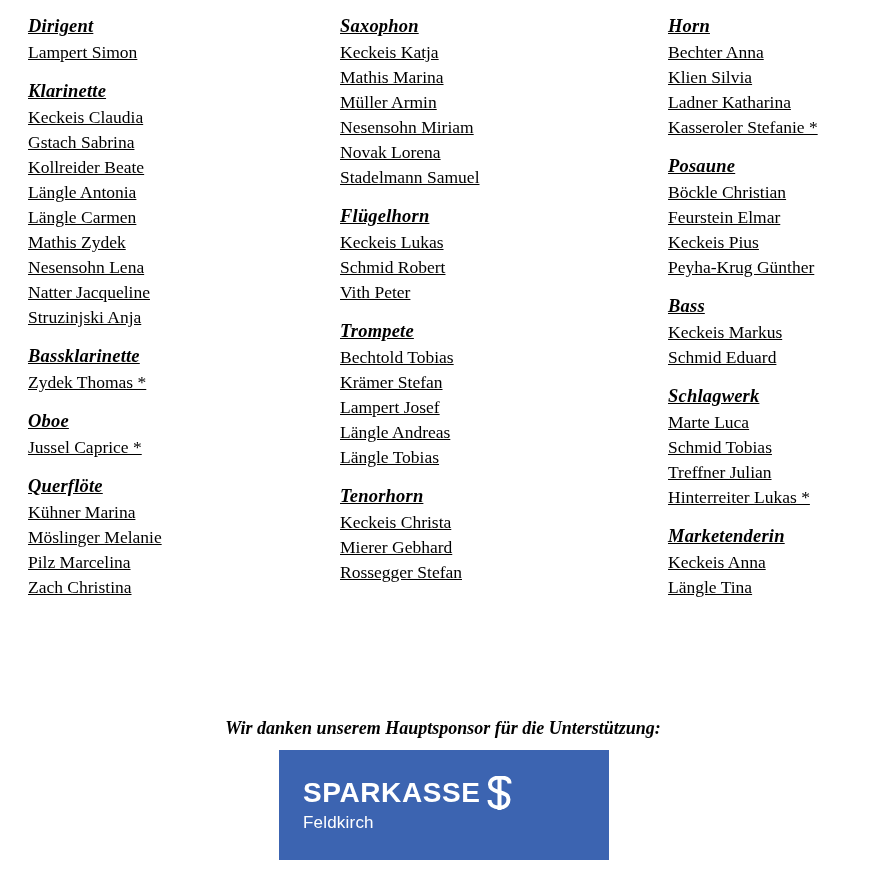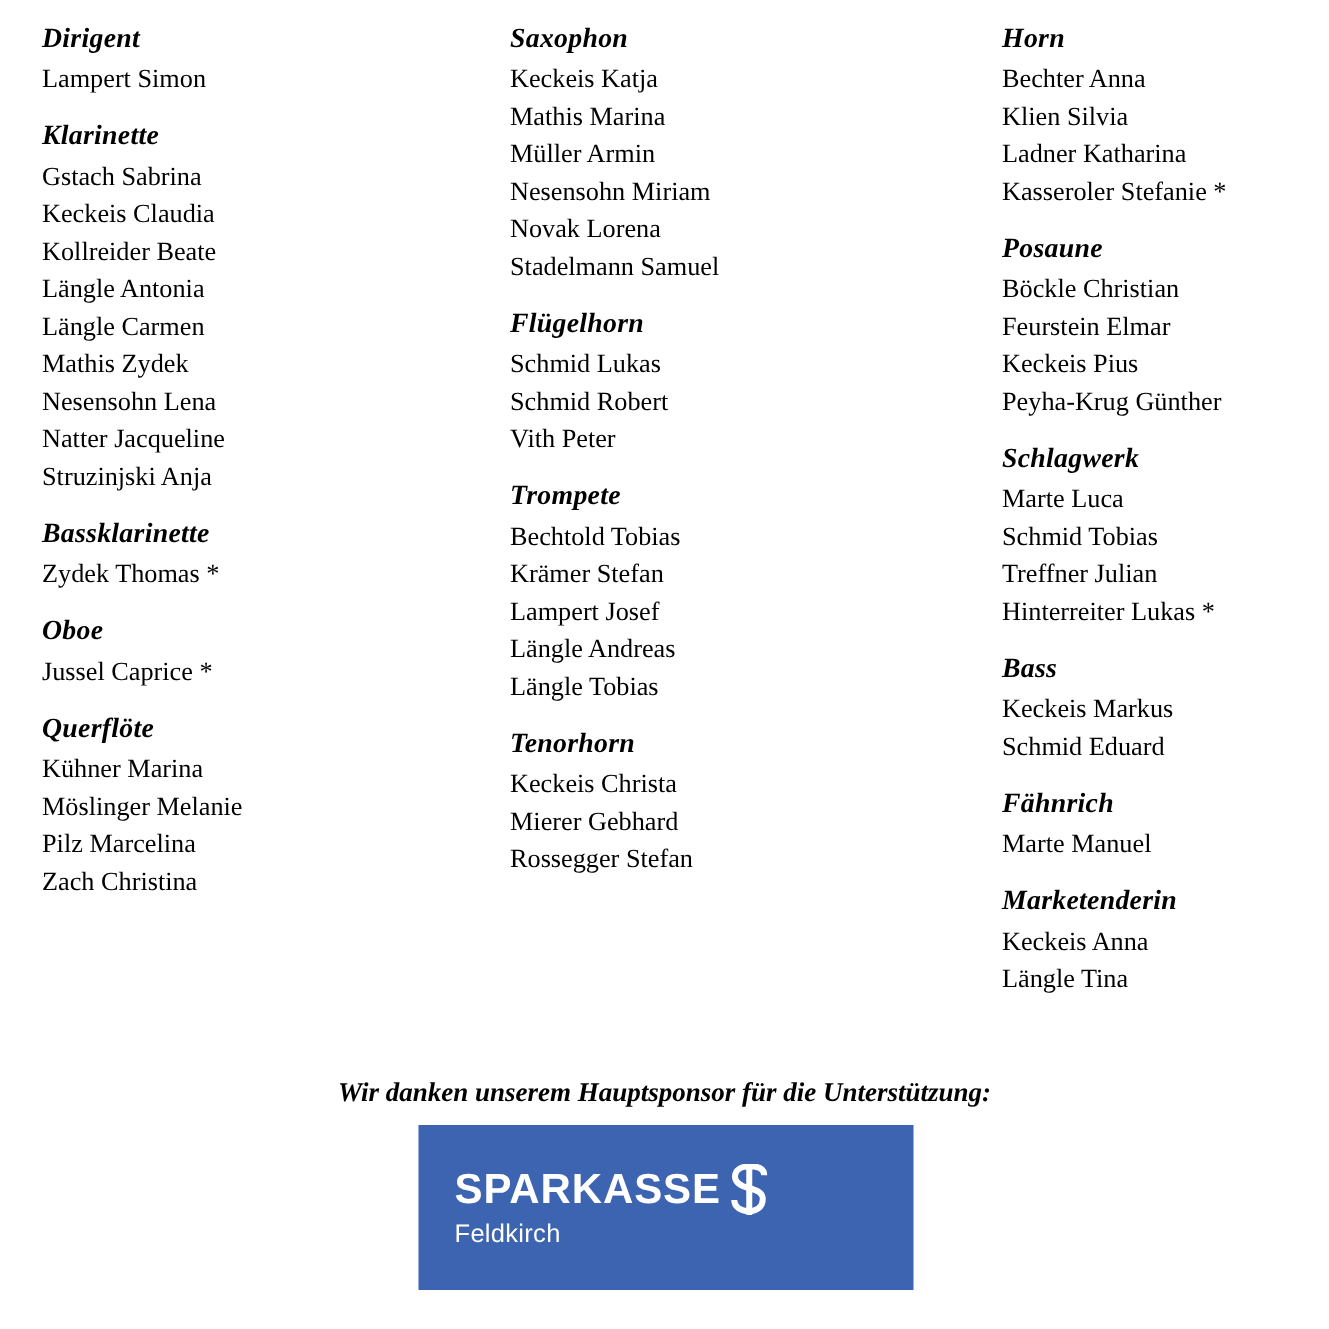"Dirigent" .page { text-decoration: none -> underline }
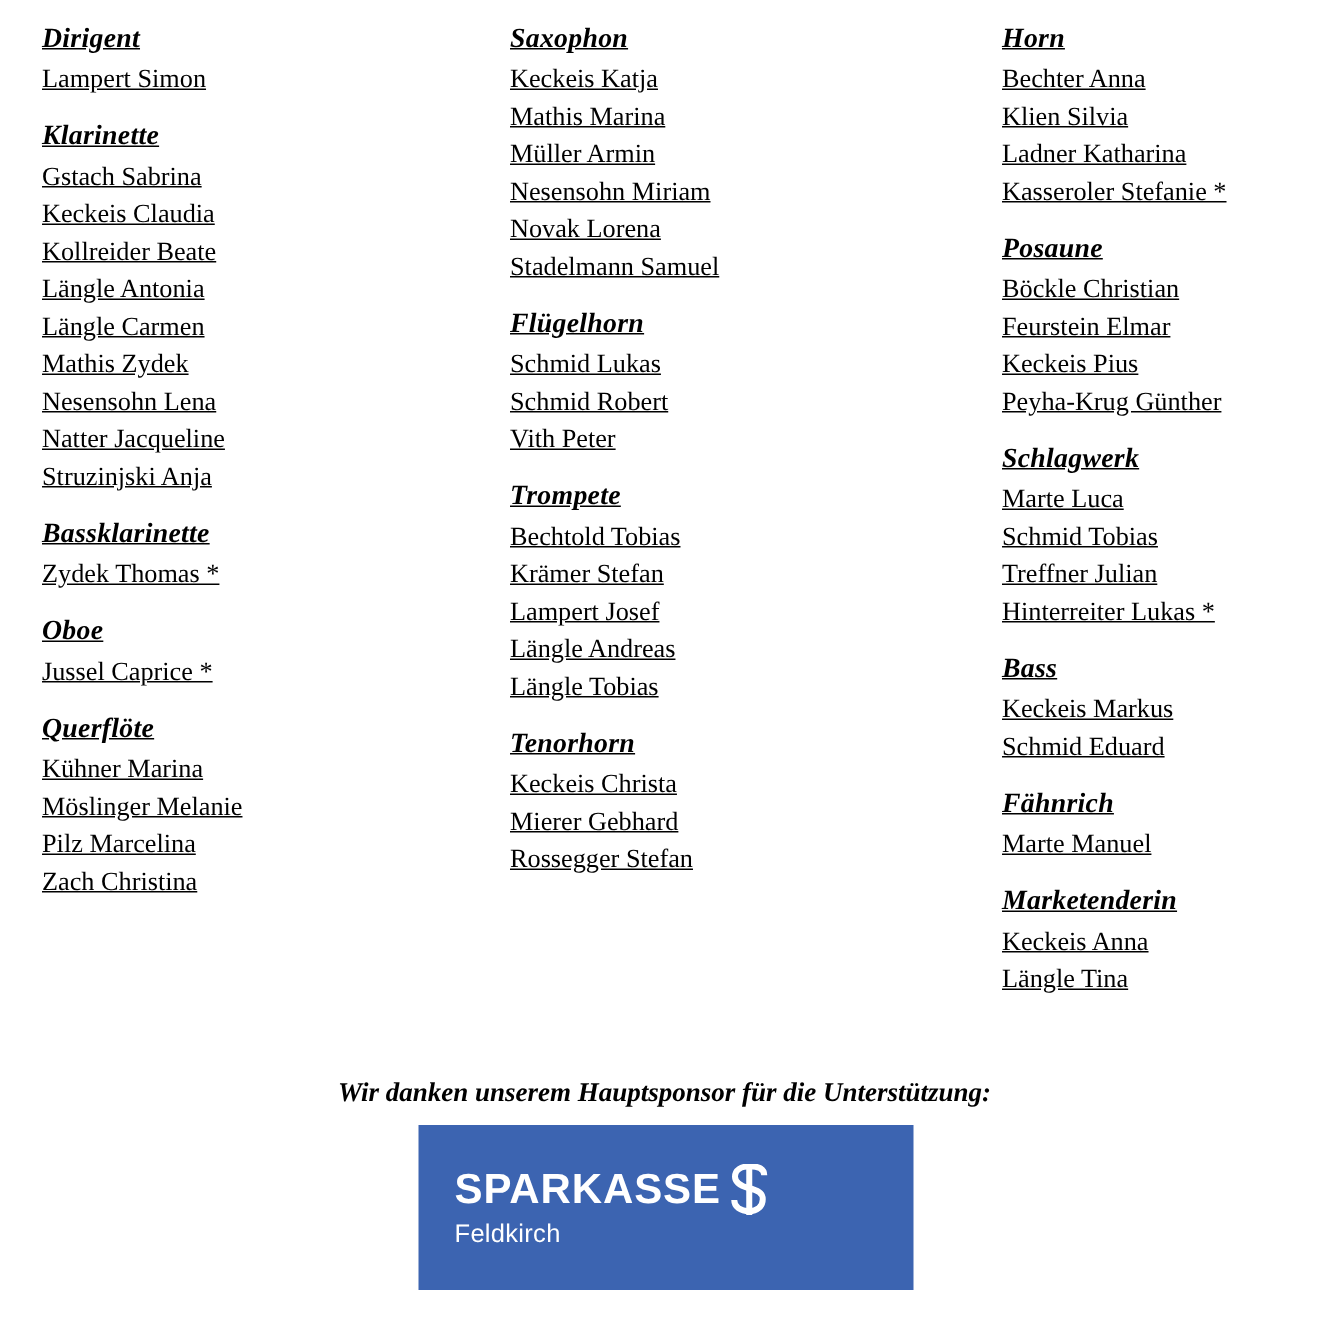"Gstach Sabrina" div.member { order: before "Keckeis Claudia" -> after "Keckeis Claudia" }
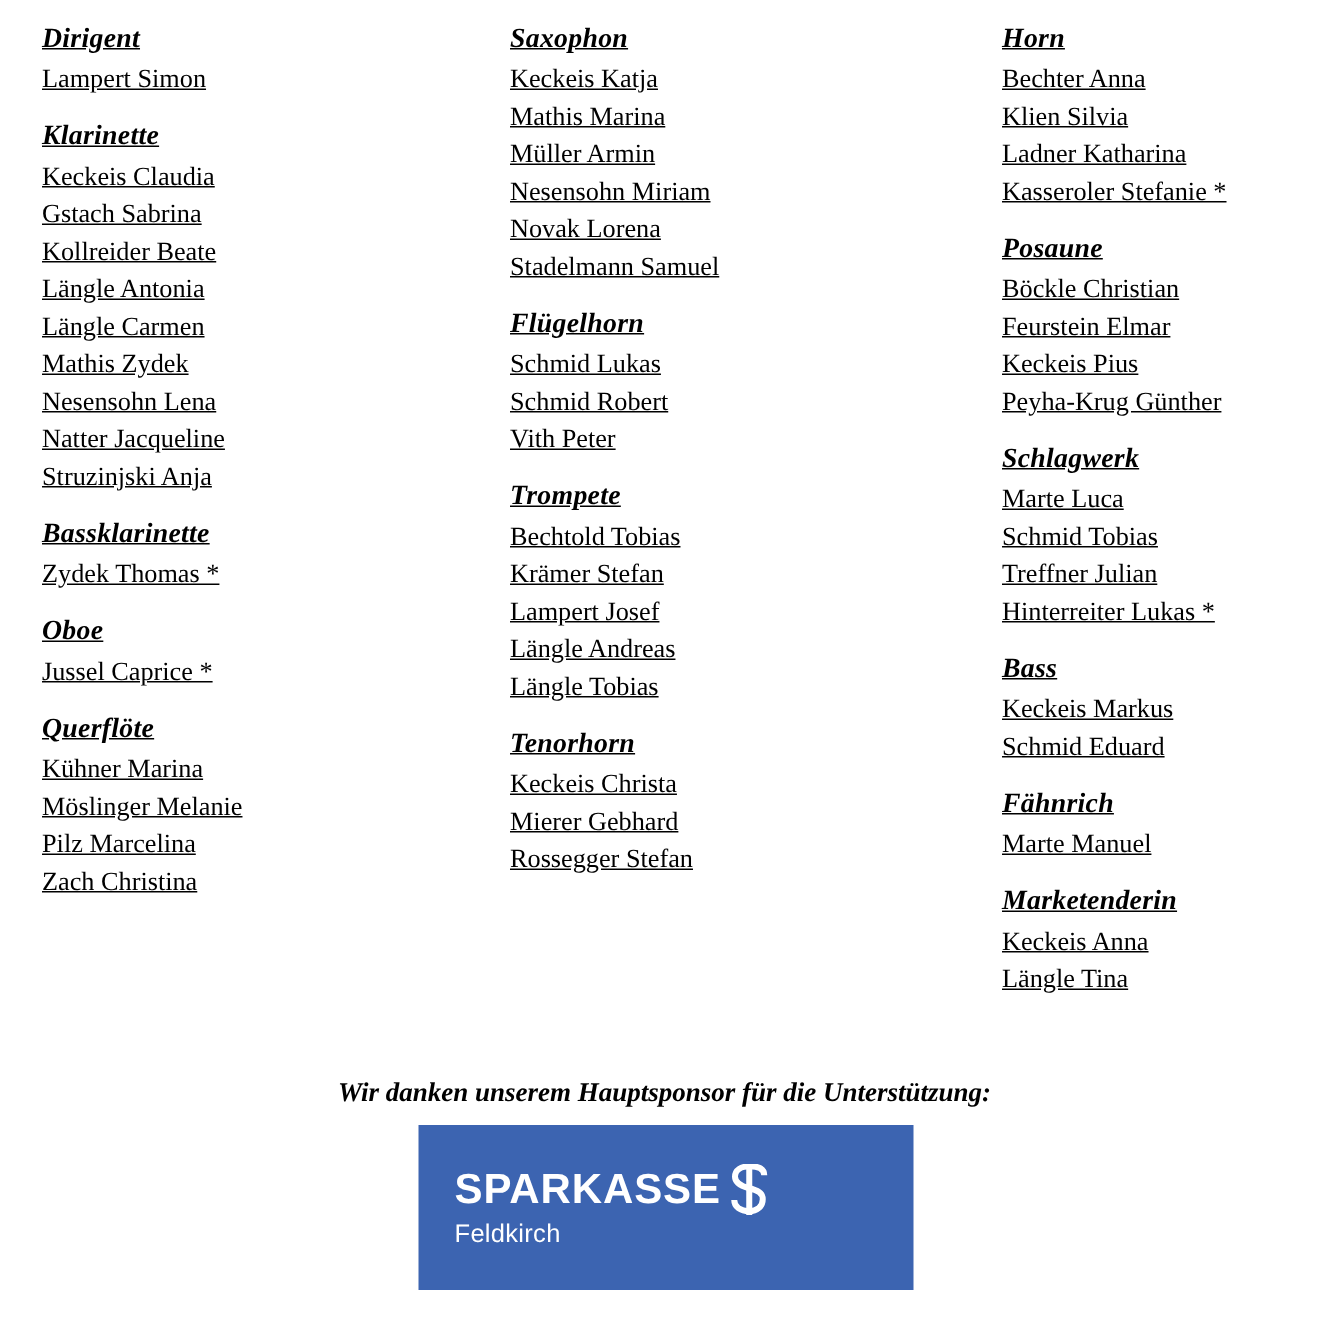"Schmid Lukas" div.member { text: Schmid -> Keckeis }
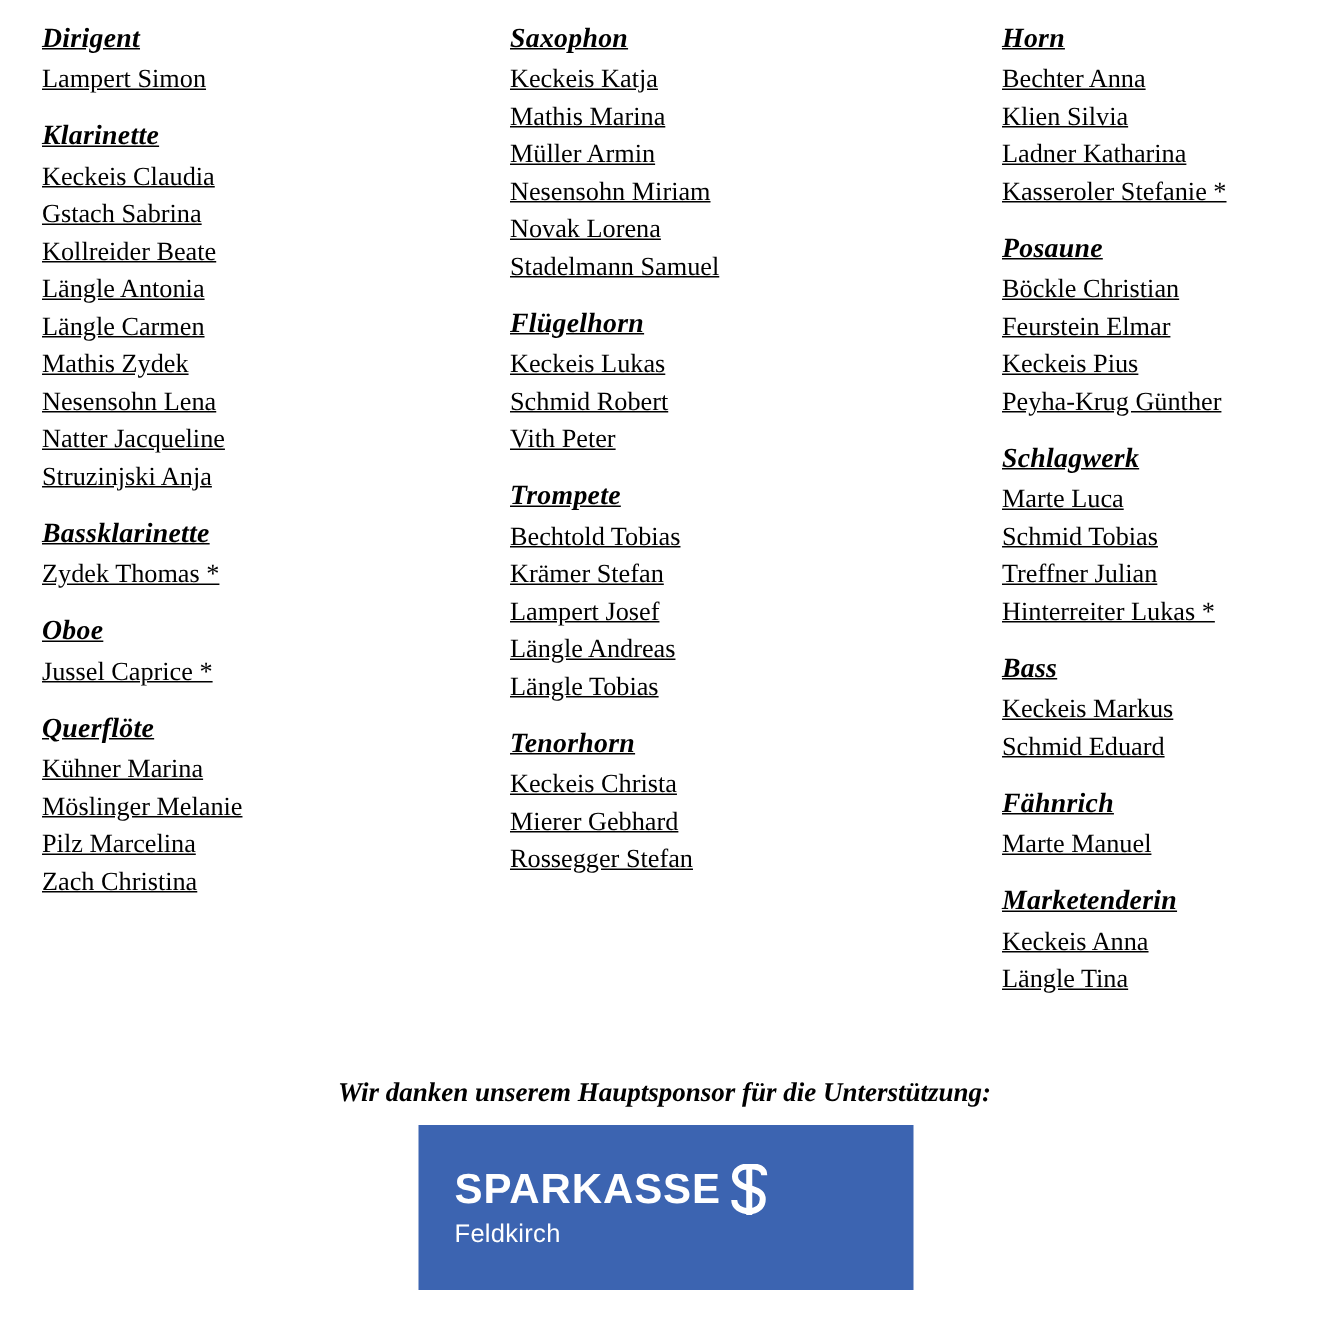"Schlagwerk" div.group { order: before "Bass" -> after "Bass" }
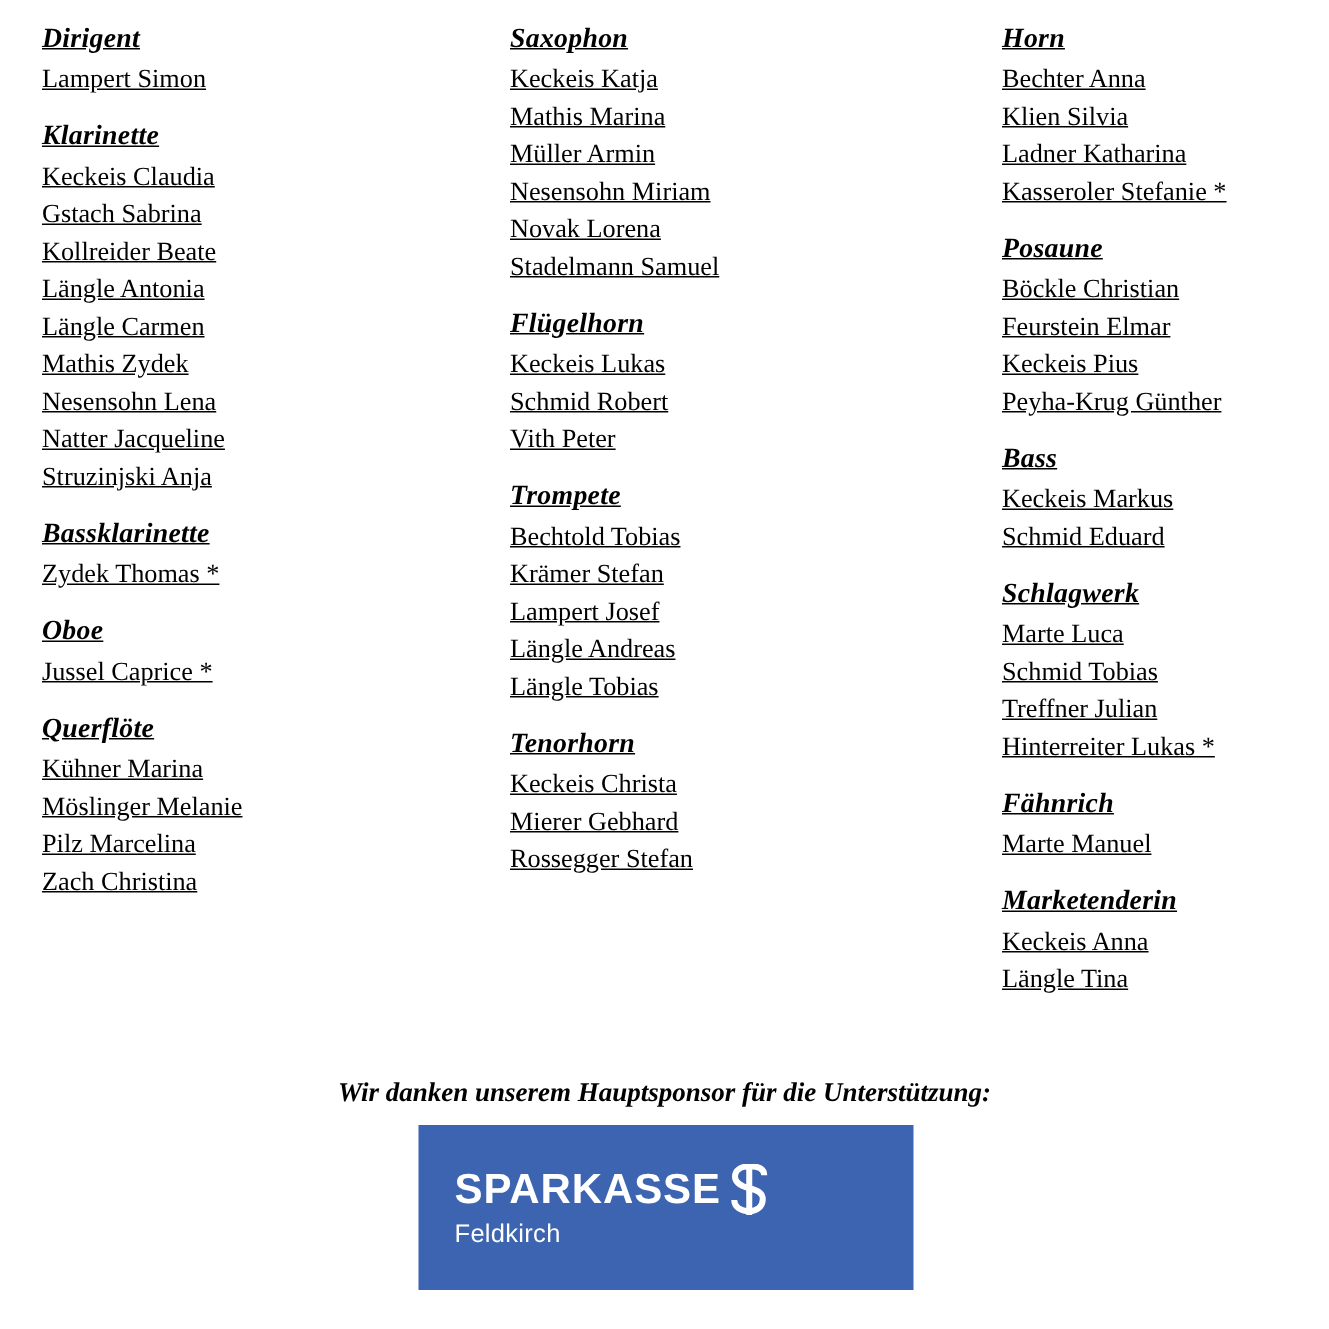"Fähnrich" div.group { html: <div> <div>Fähnrich</div> <div>Marte Manuel</div> </div> -> none }
